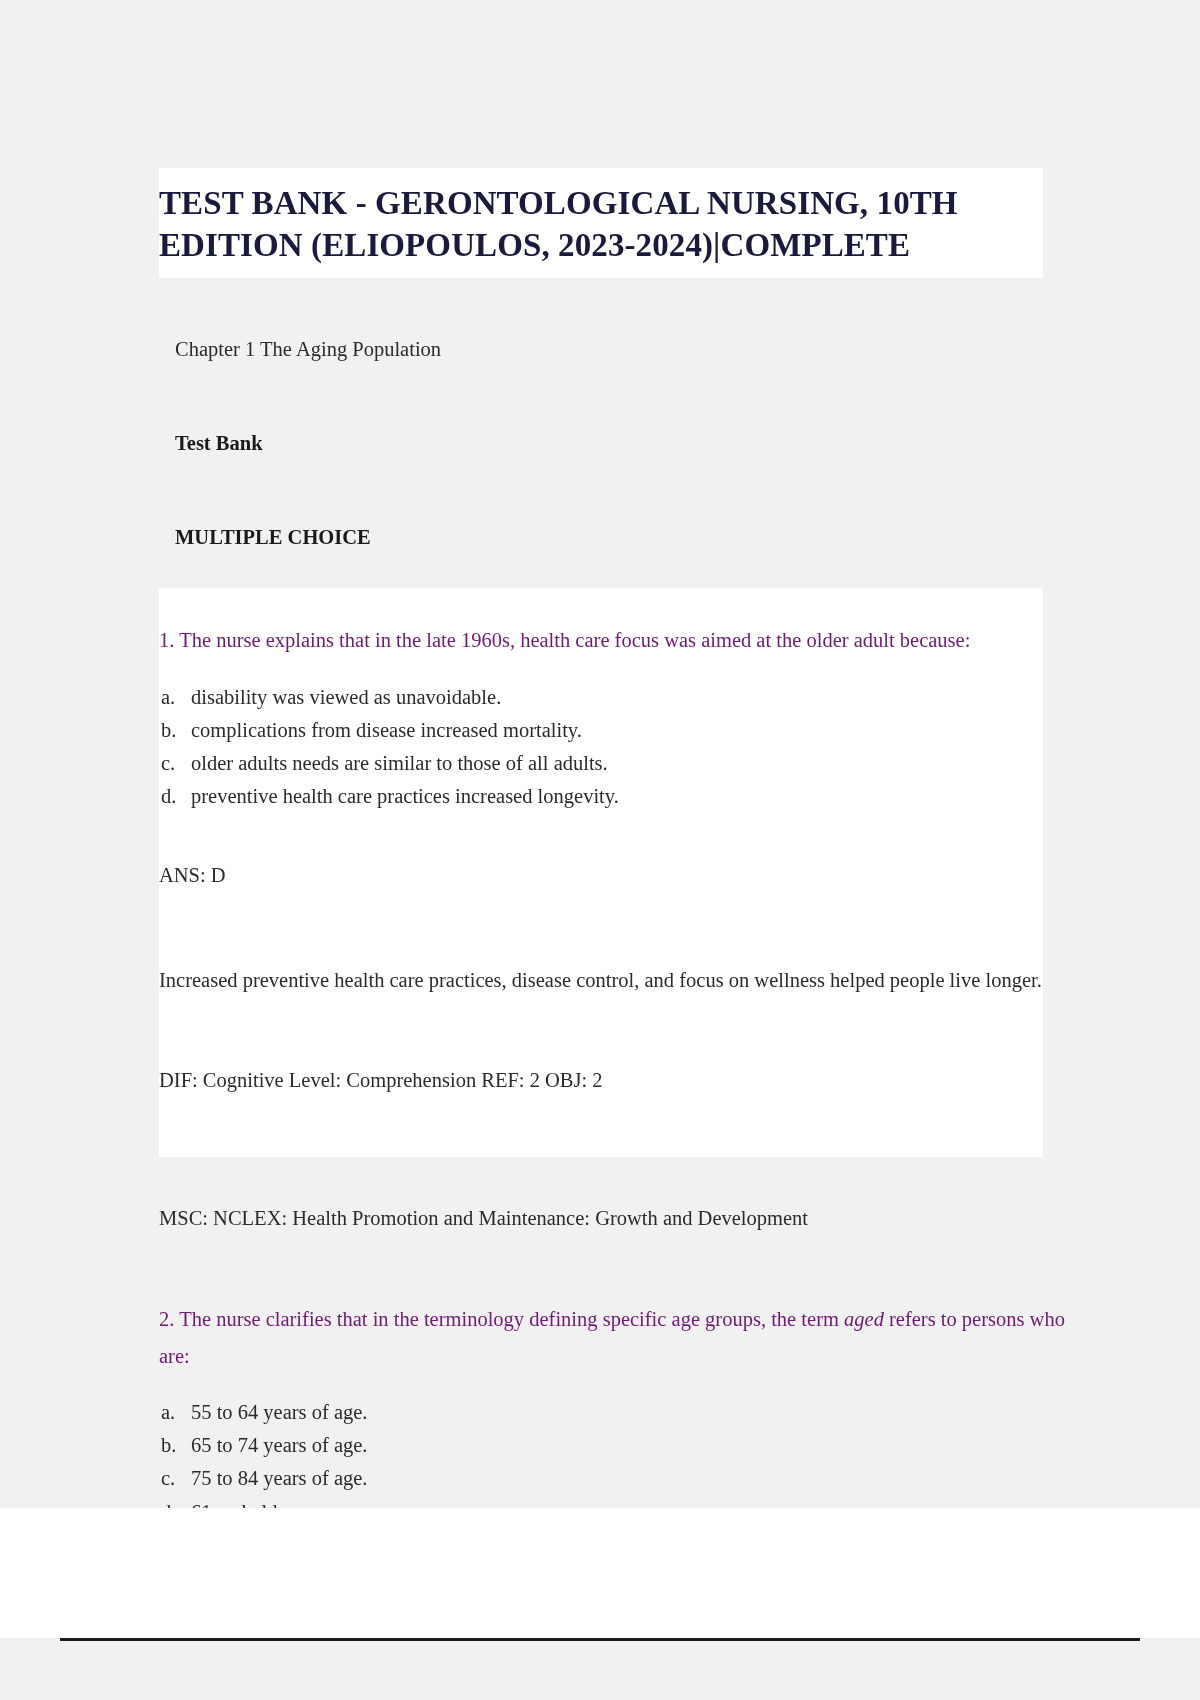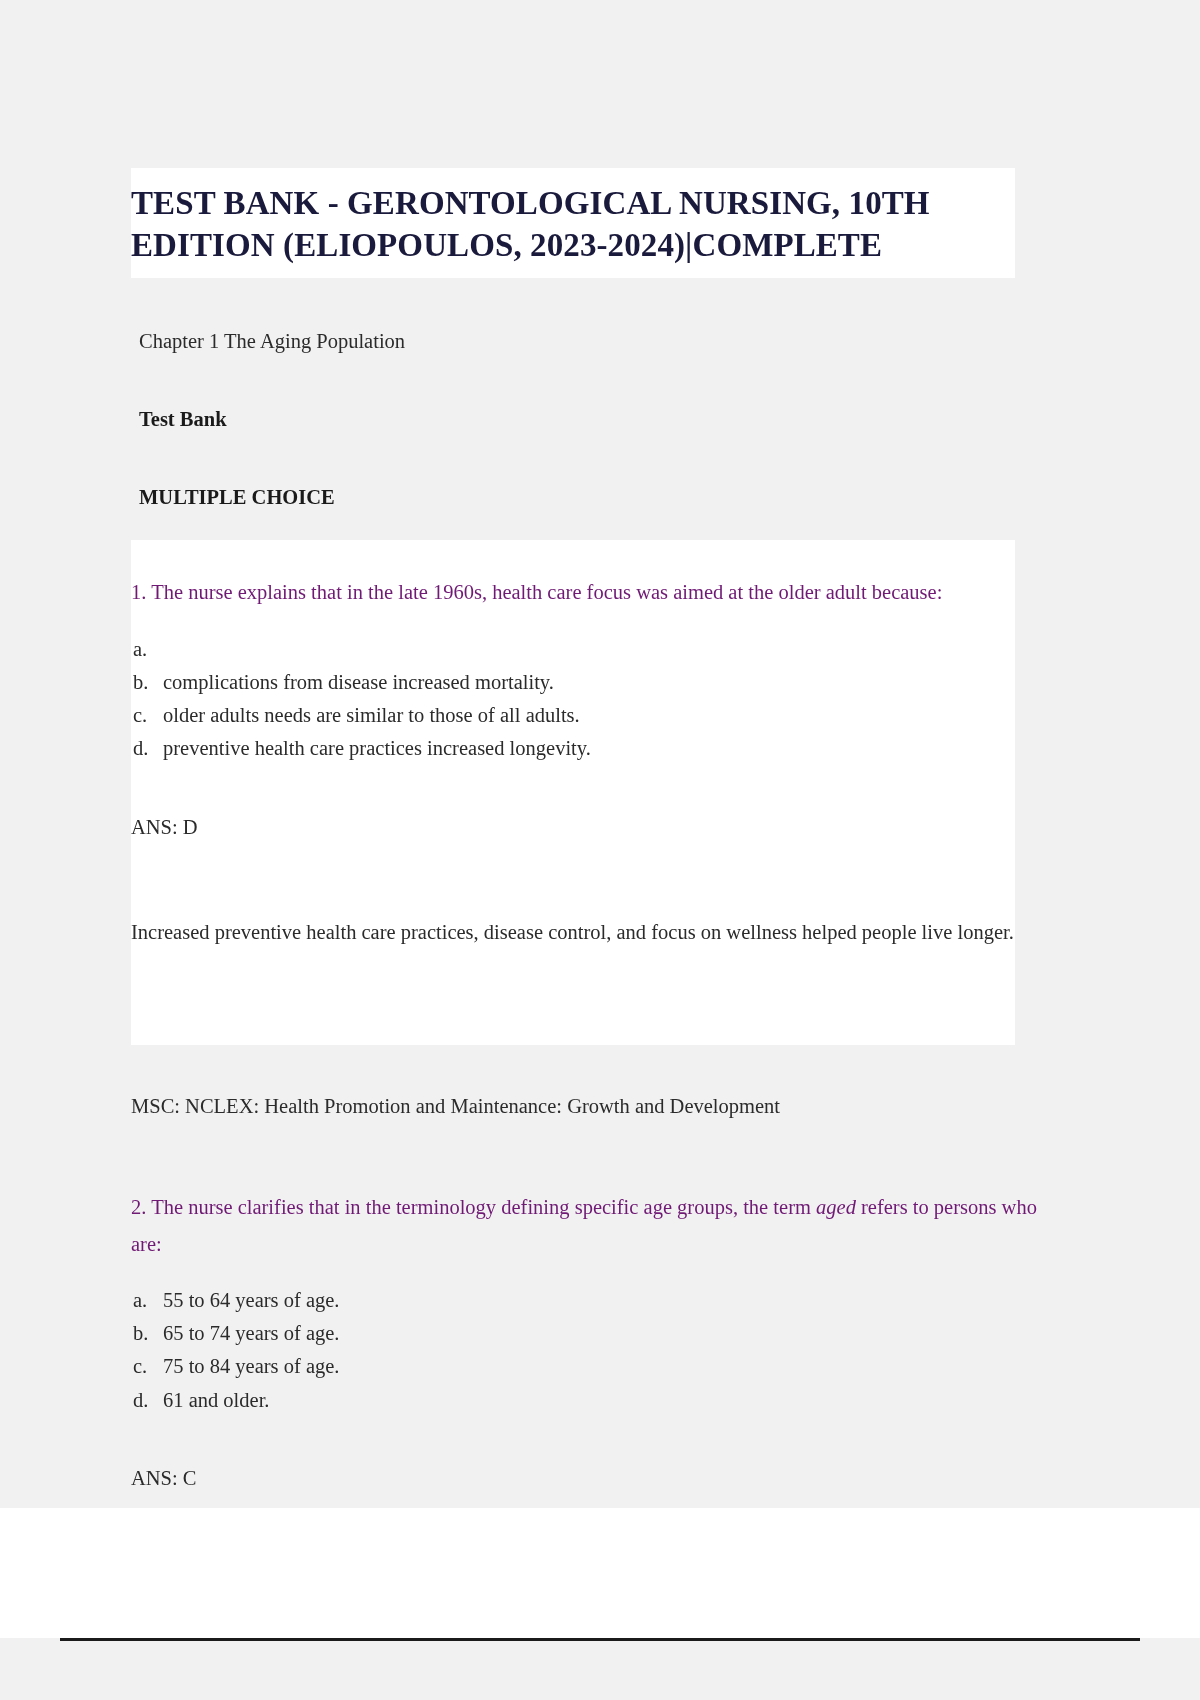"TEST BANK - GERONTOLOGICAL NURSING," .content { left: 131px -> 159px }
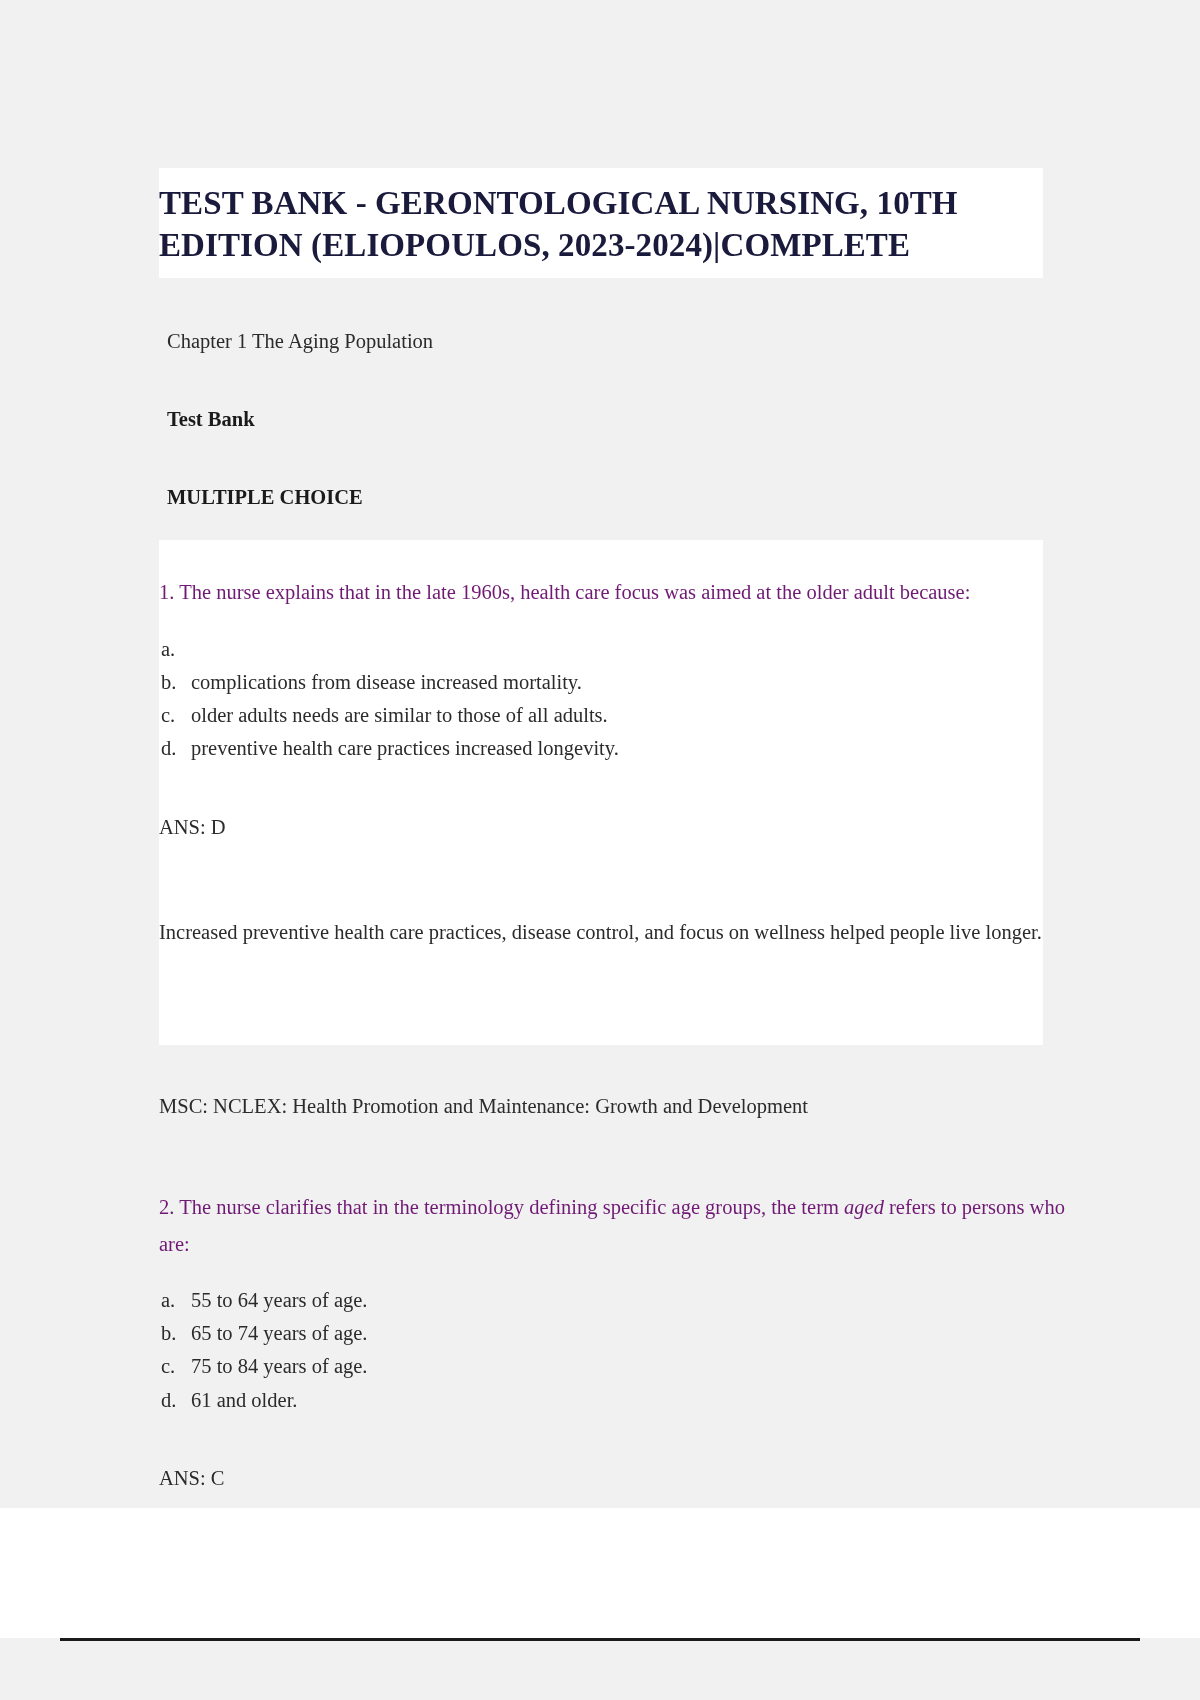"Chapter 1 The Aging Population" .para { margin: 8px -> 16px }
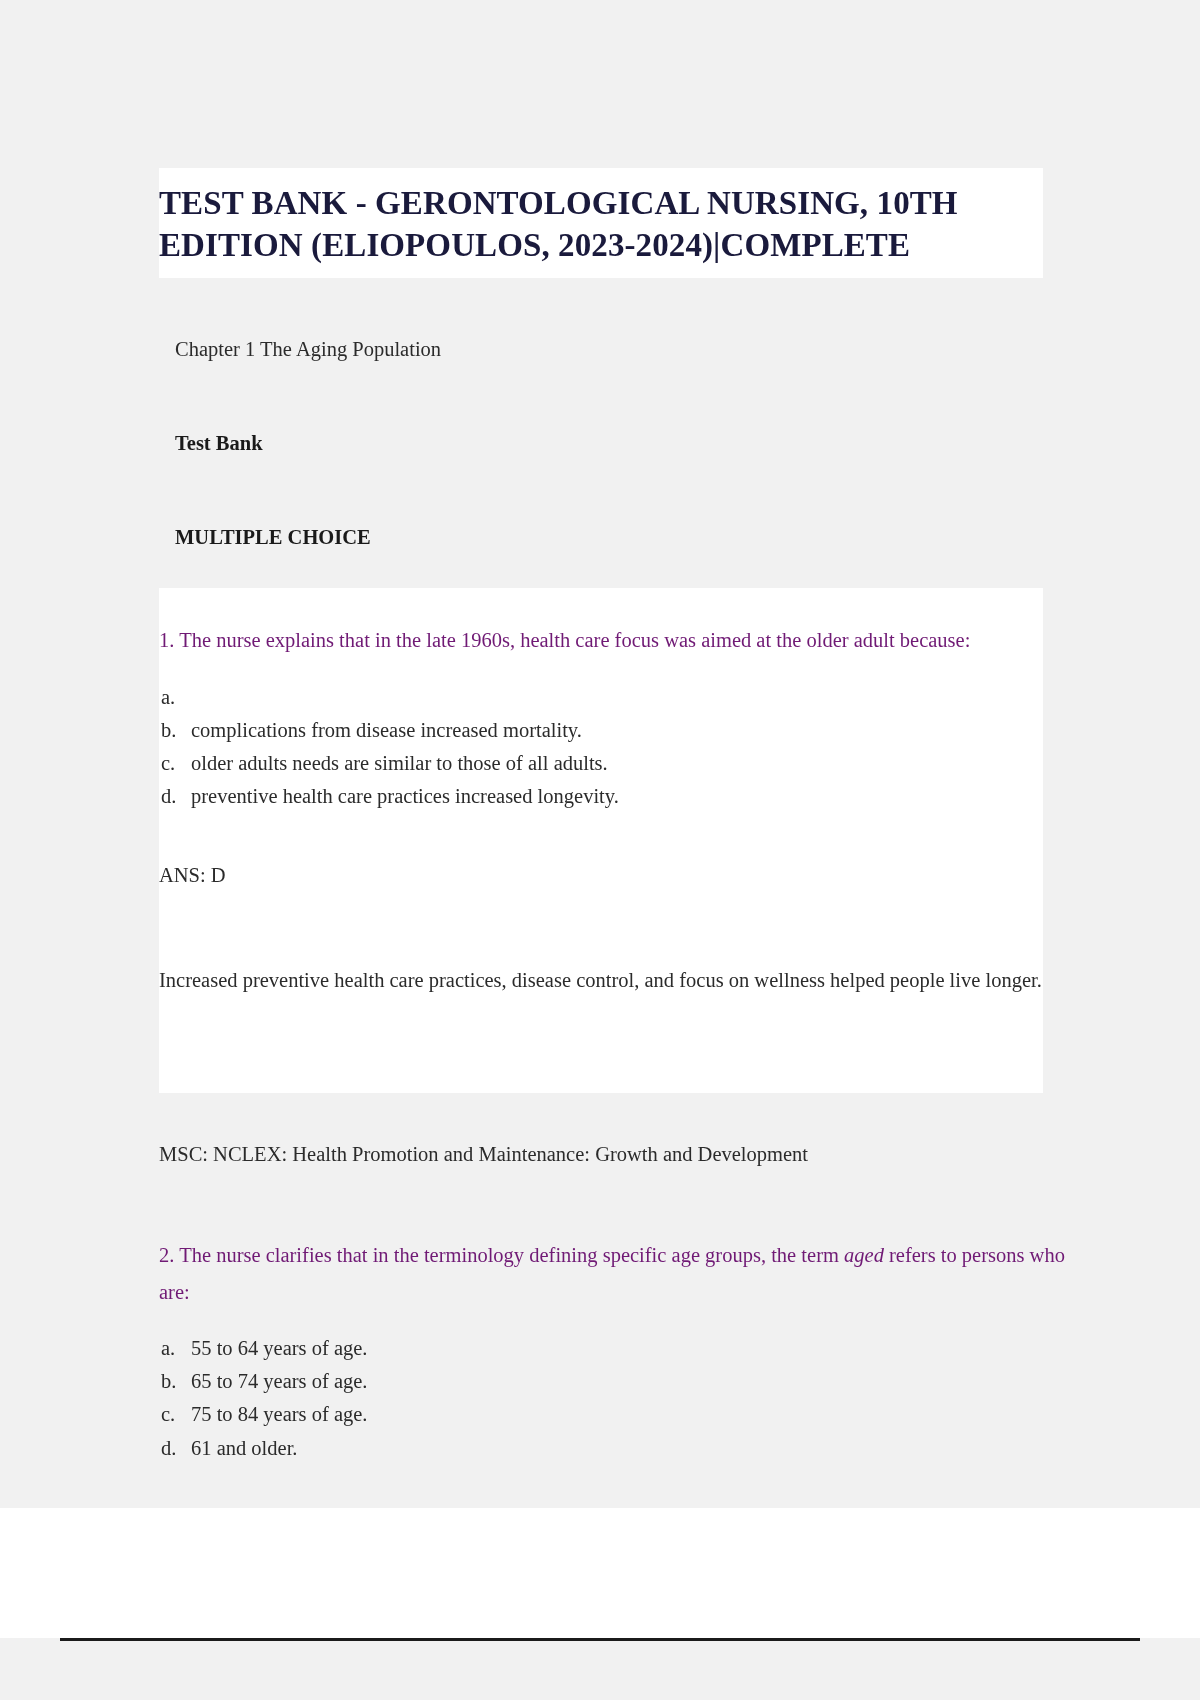"disability was viewed as unavoidable." span { html: none -> <span>disability was viewed as unavoidable.</span> }
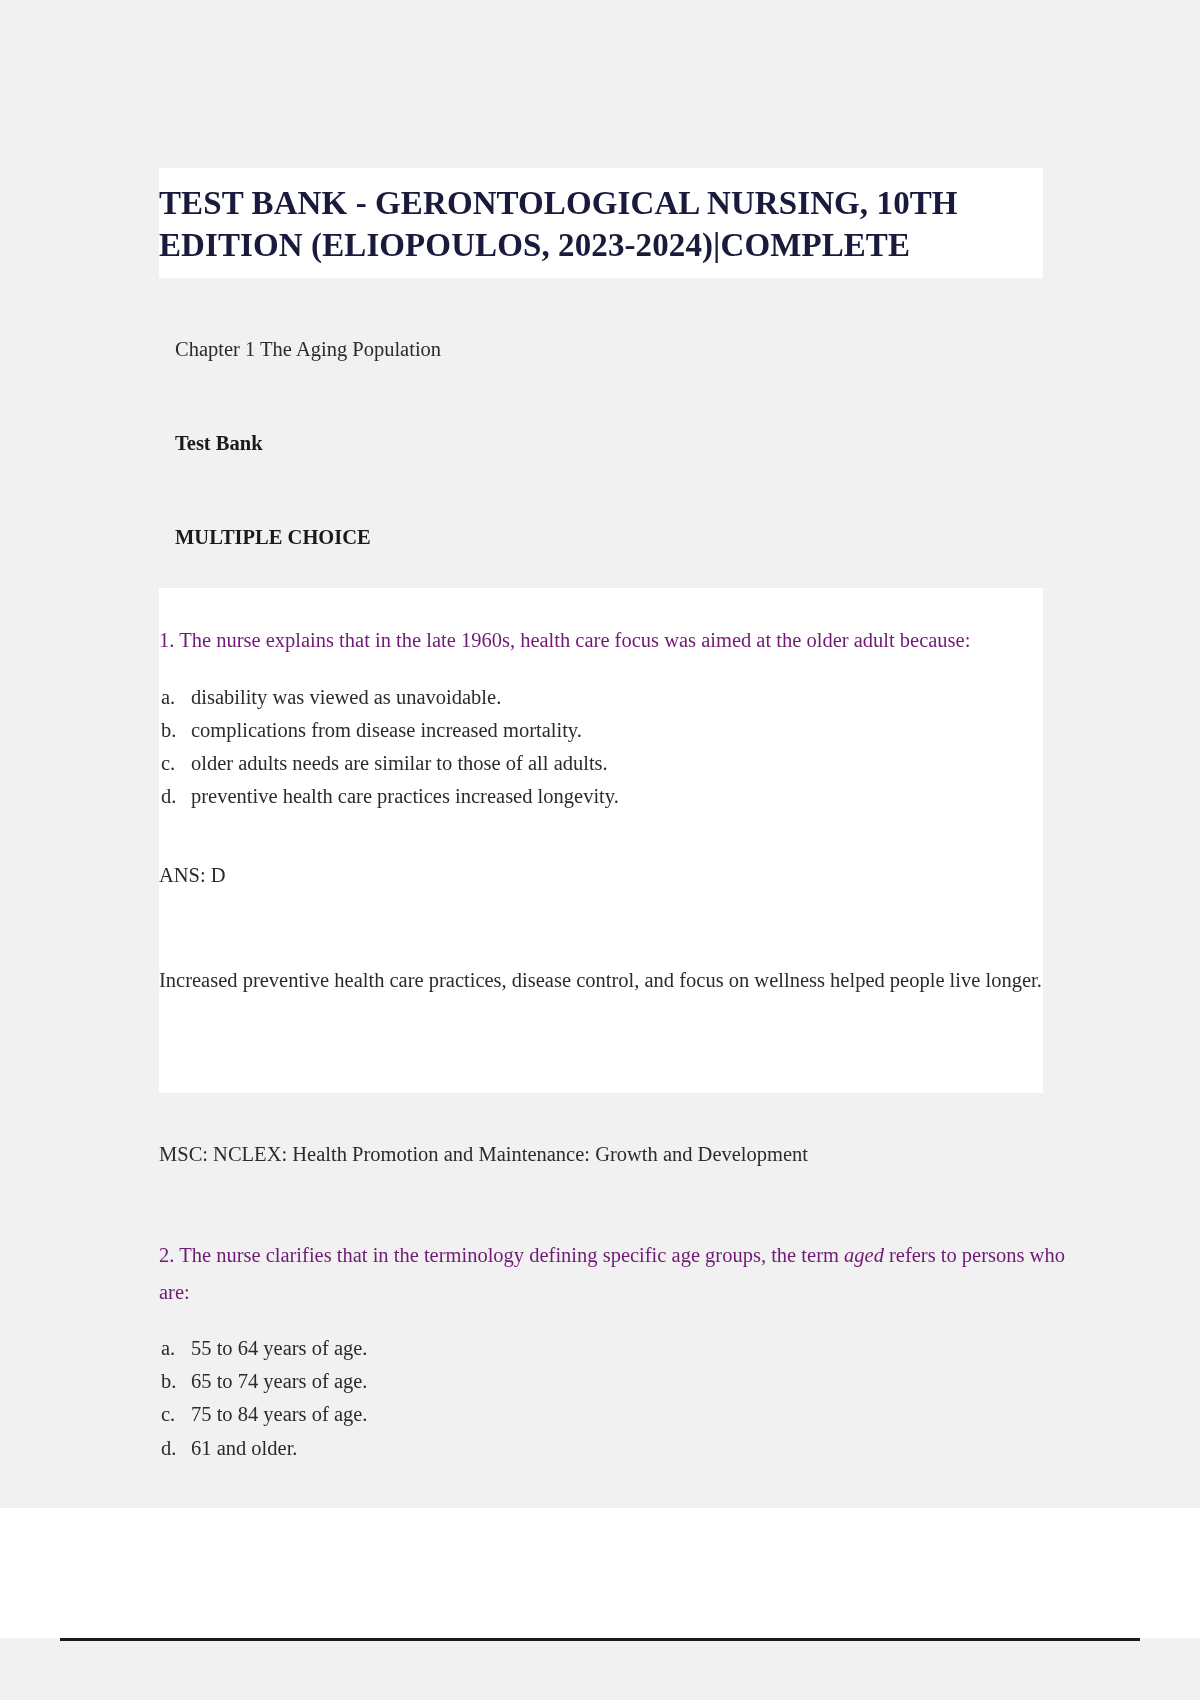"DIF: Cognitive Level: Comprehension REF:" p.meta { html: none -> <p>DIF: Cognitive Level: Comprehension REF: 2 OBJ: 2</p> }
